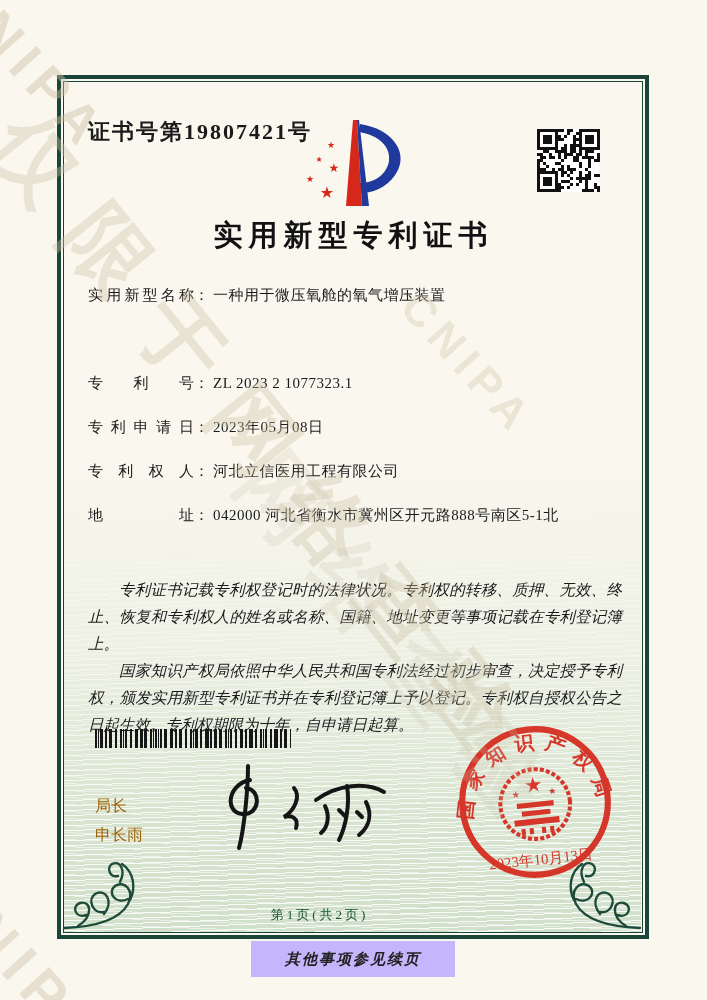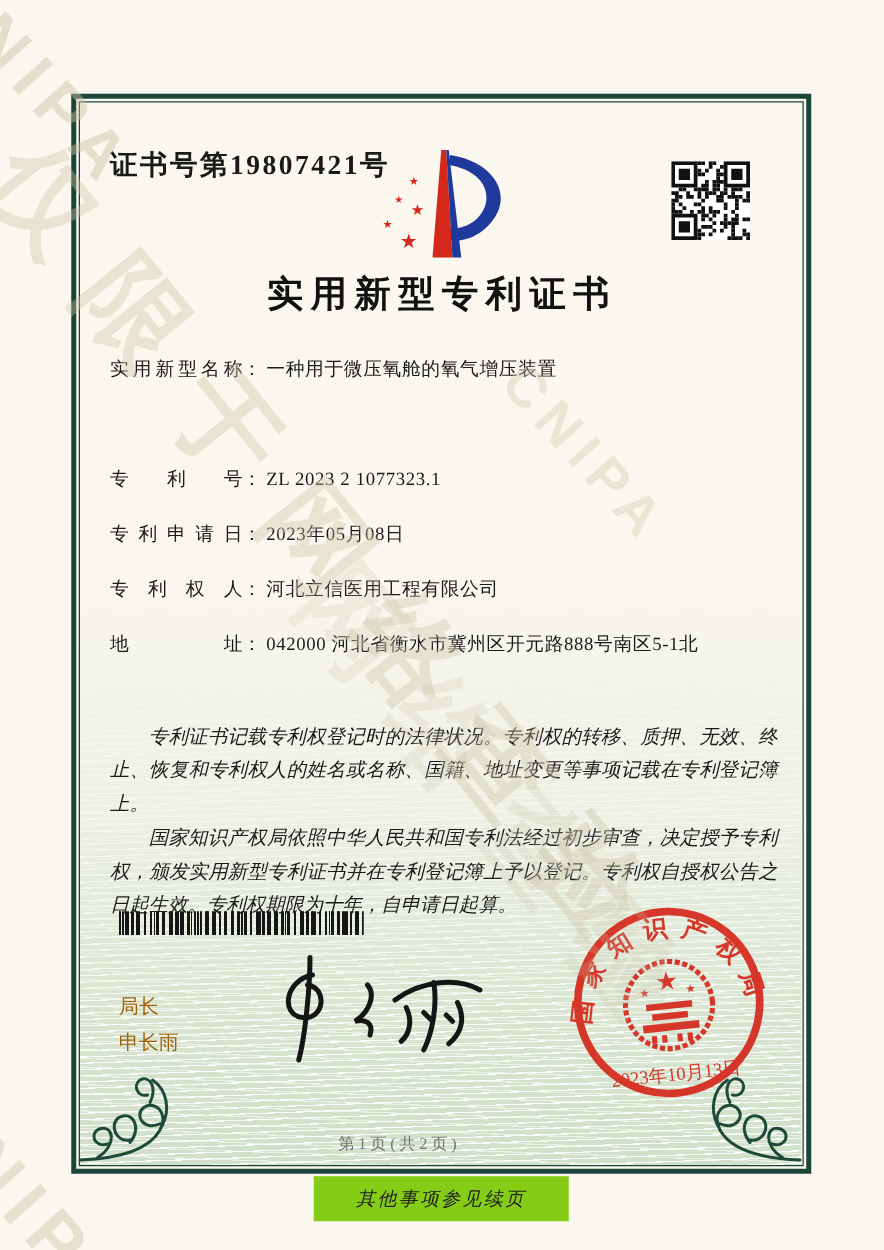"第1页(共2页)" .page-info { color: #737373 -> #14532d }
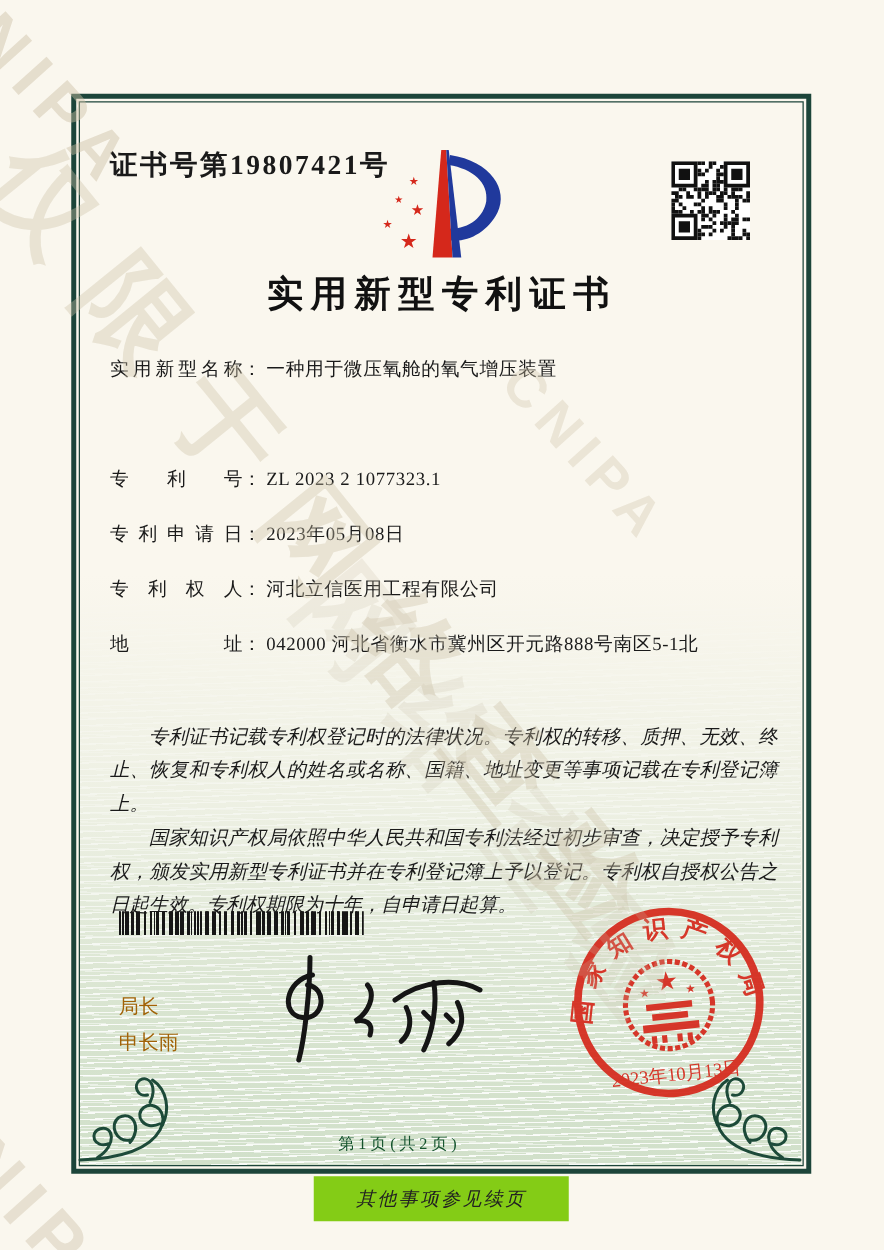"其他事项参见续页" .note-box { background: #84cc16 -> #c4b5fd; font-weight: none -> bold }
